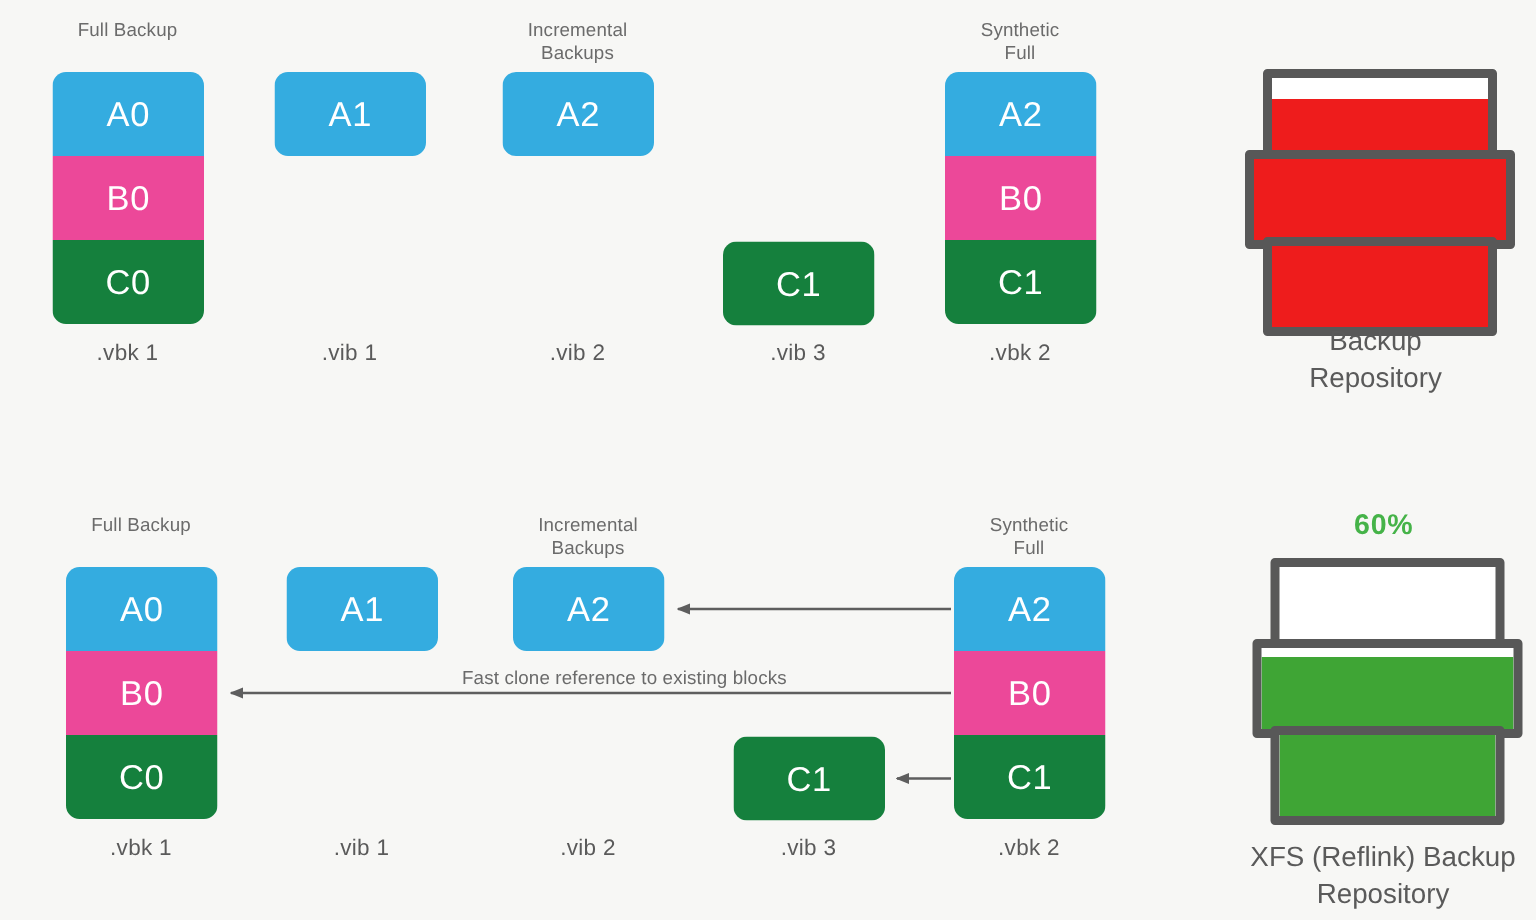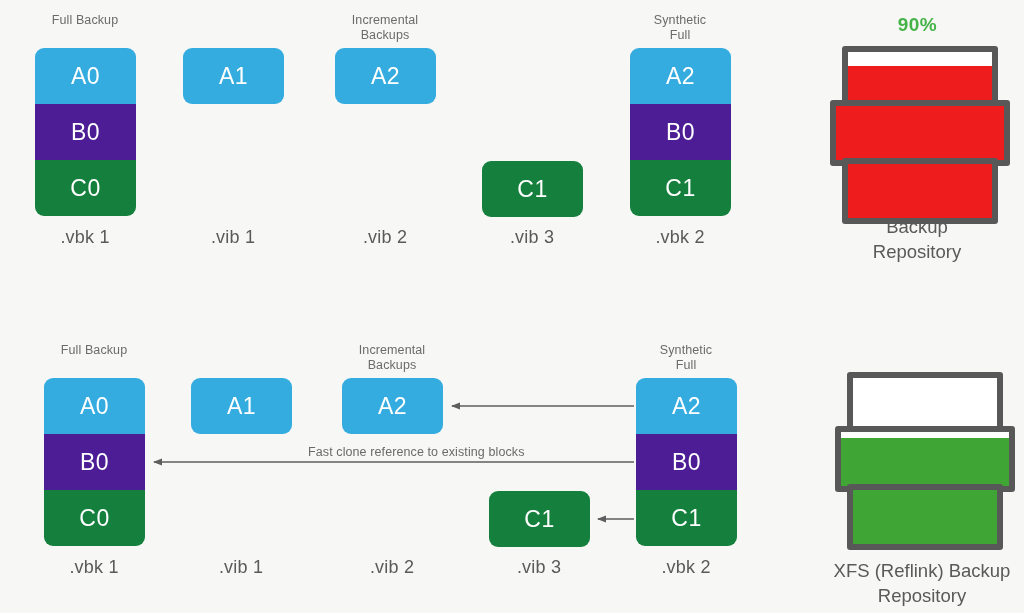"90%" div.repo-pct { html: <div>90%</div> -> none }
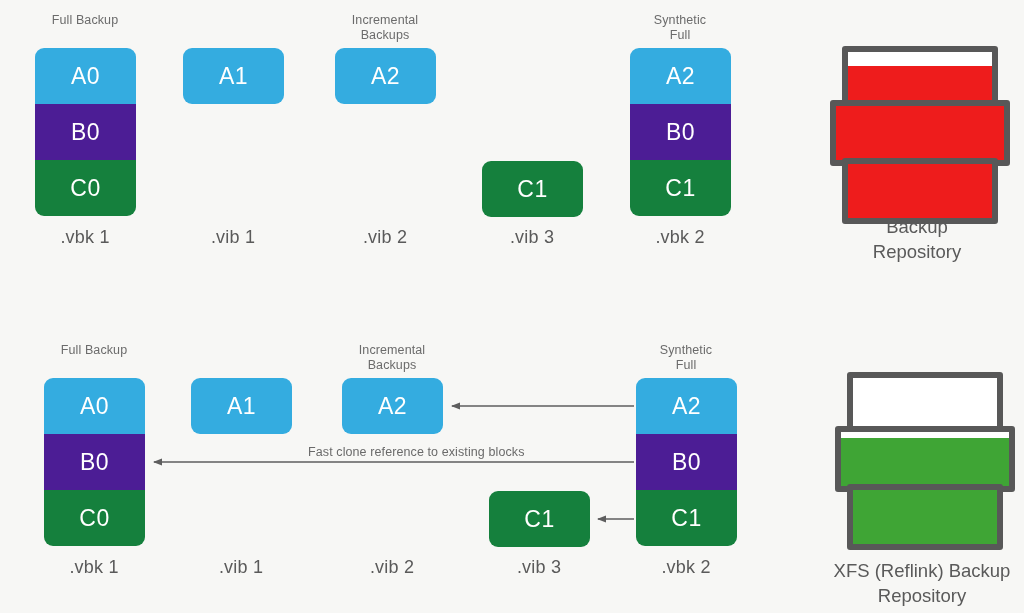"B0" .blk.b { background: #4c1d95 -> #ec4899 }
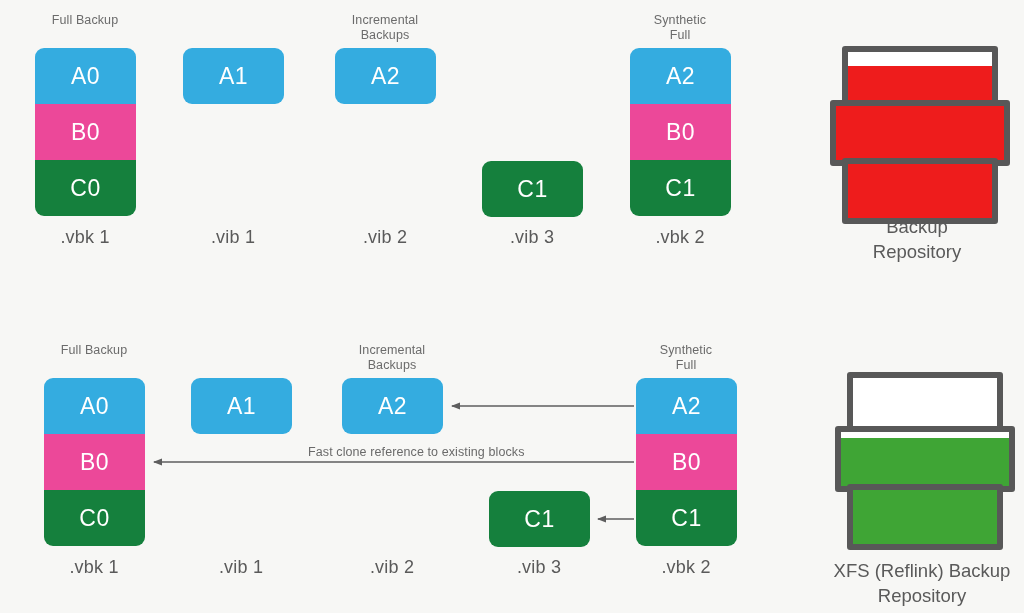".vbk 1" .filelabel { font-size: 18px -> 15px }
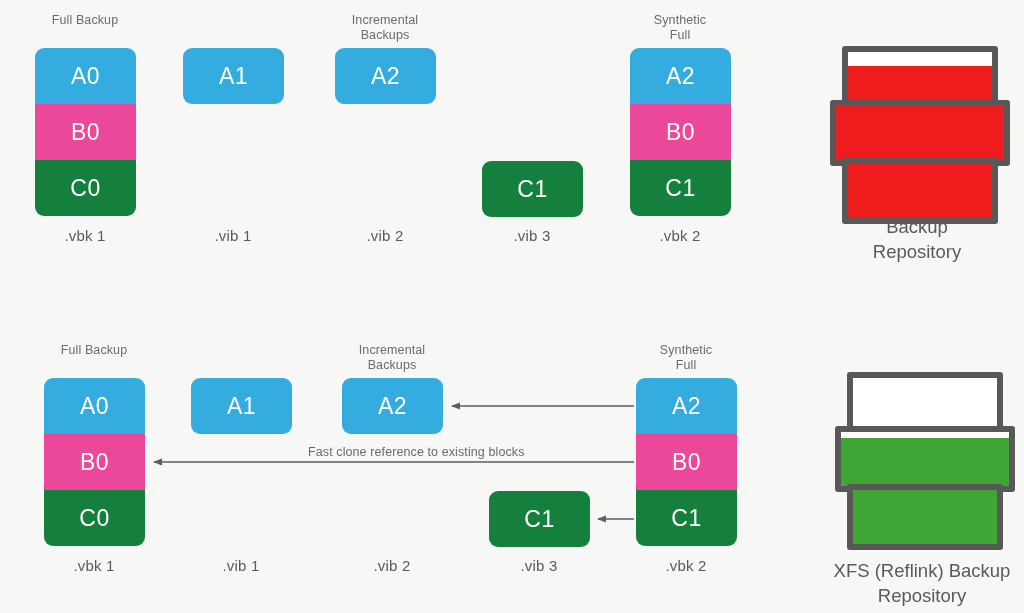"60%" div.repo-pct { html: none -> <div>60%</div> }
